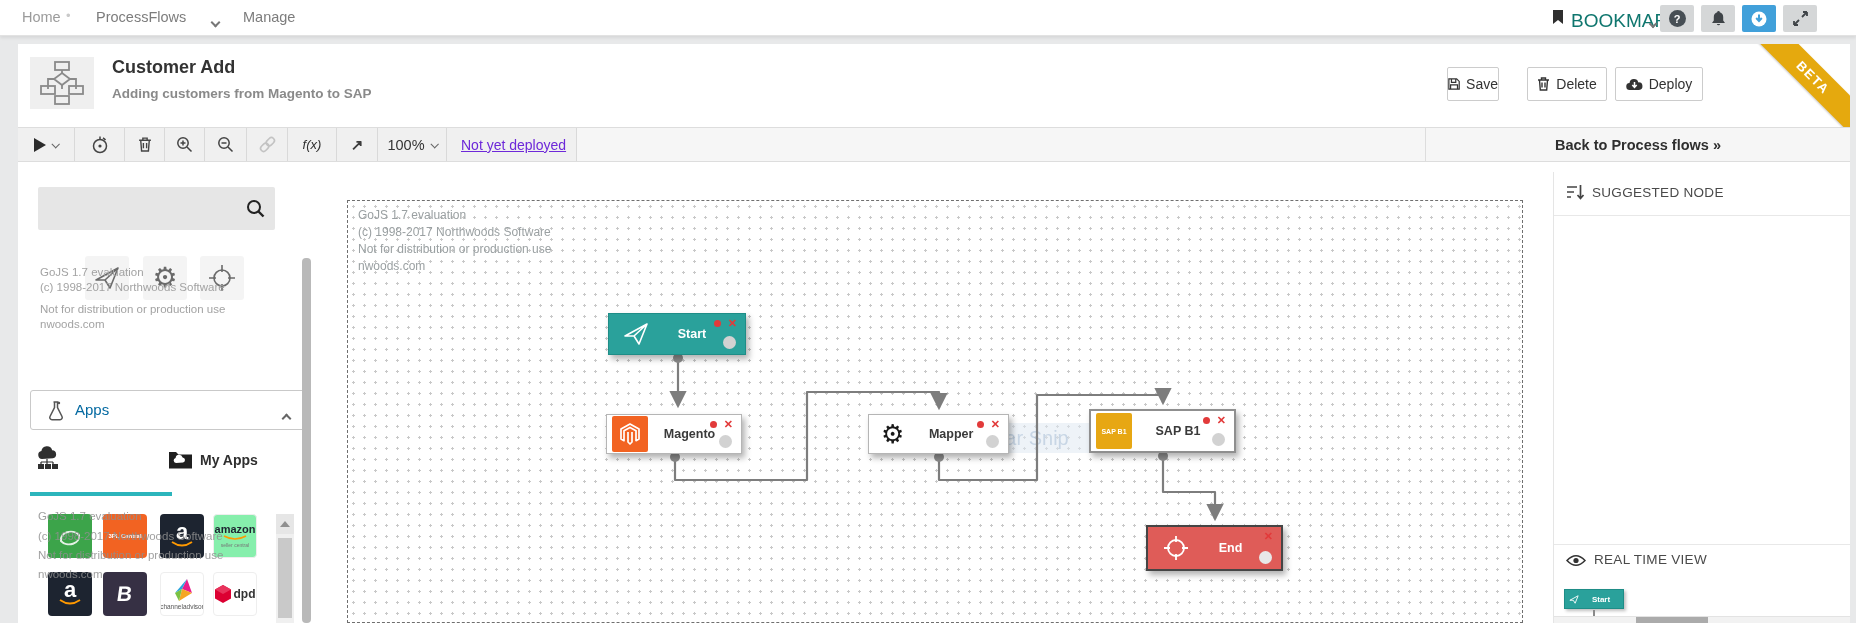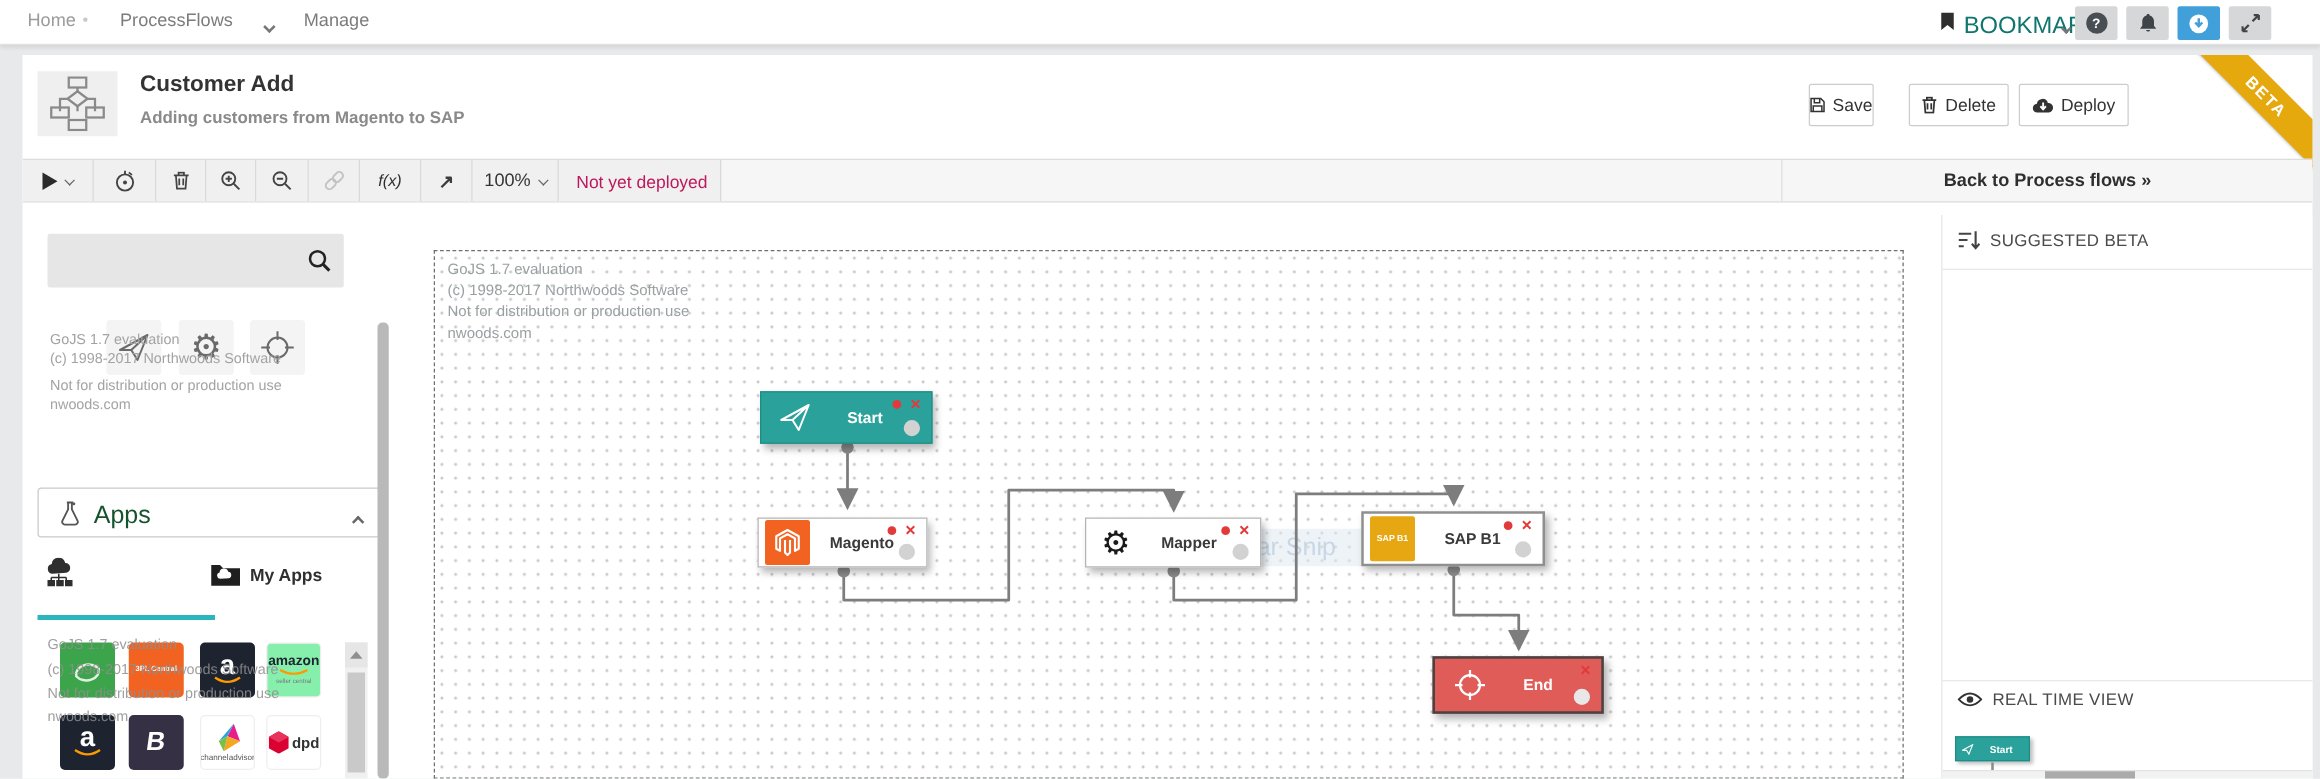"Not yet deployed" .status { color: #be185d -> #6d28d9; text-decoration: none -> underline }
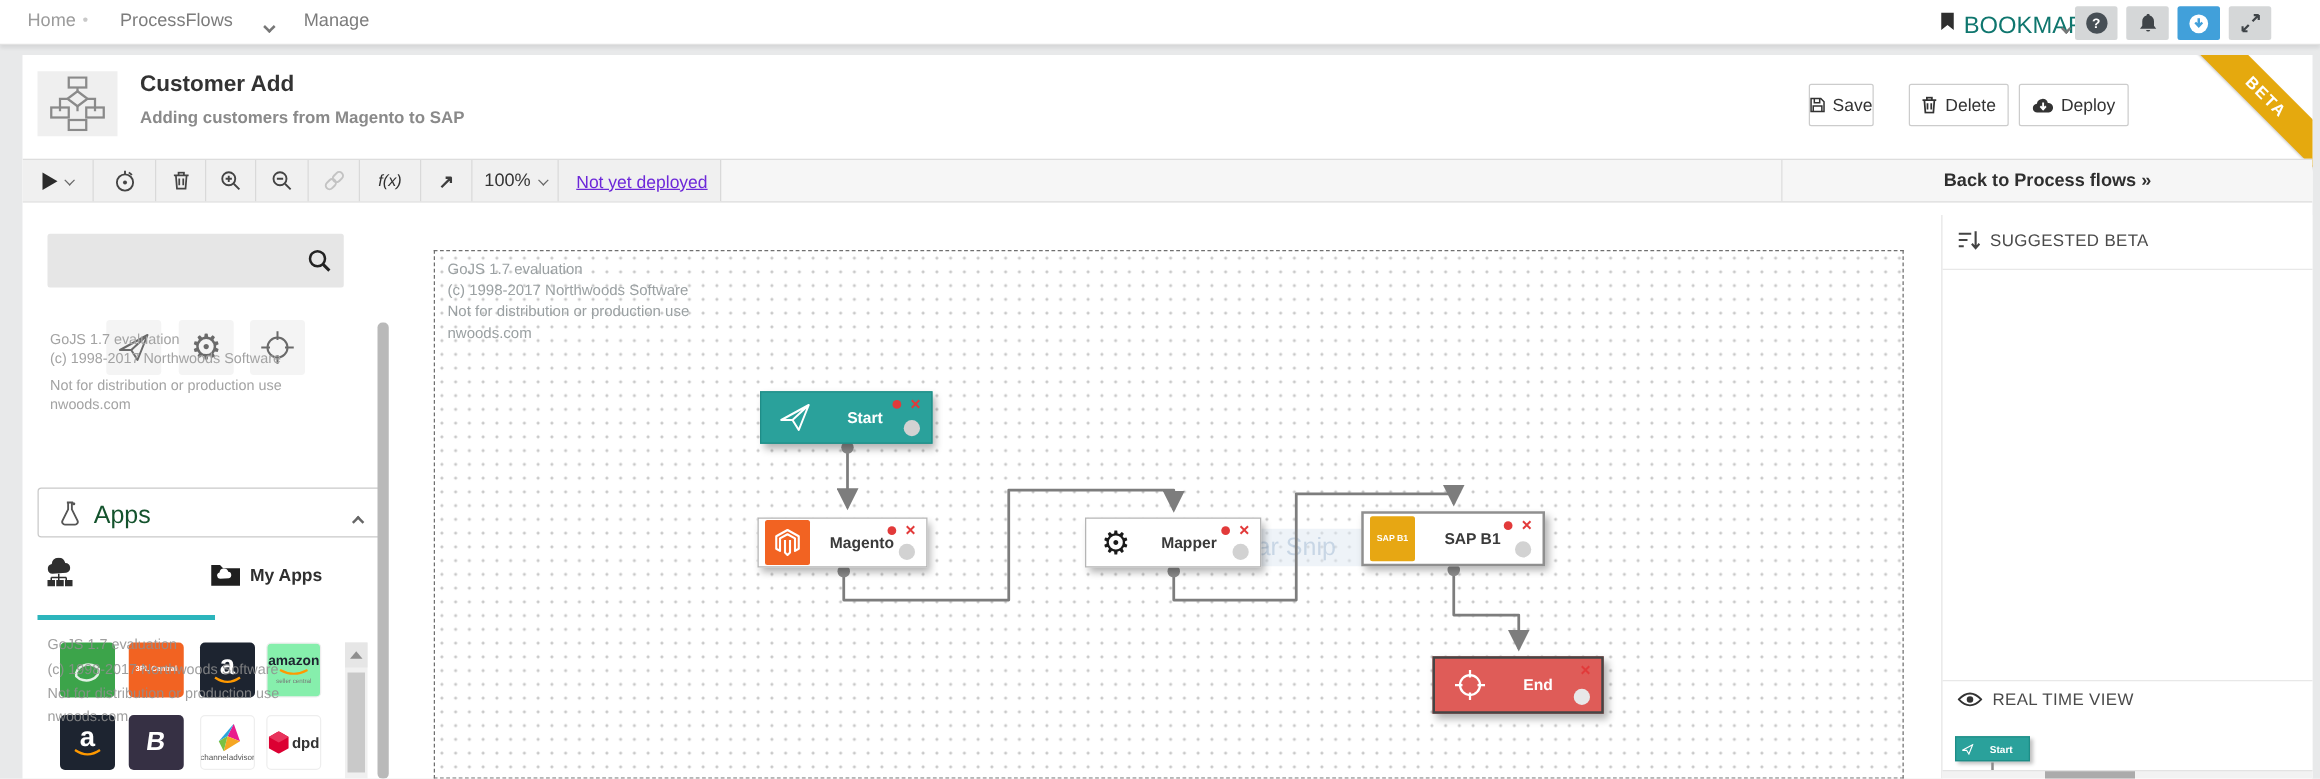"SUGGESTED BETA" span.abs { text: BETA -> NODE }
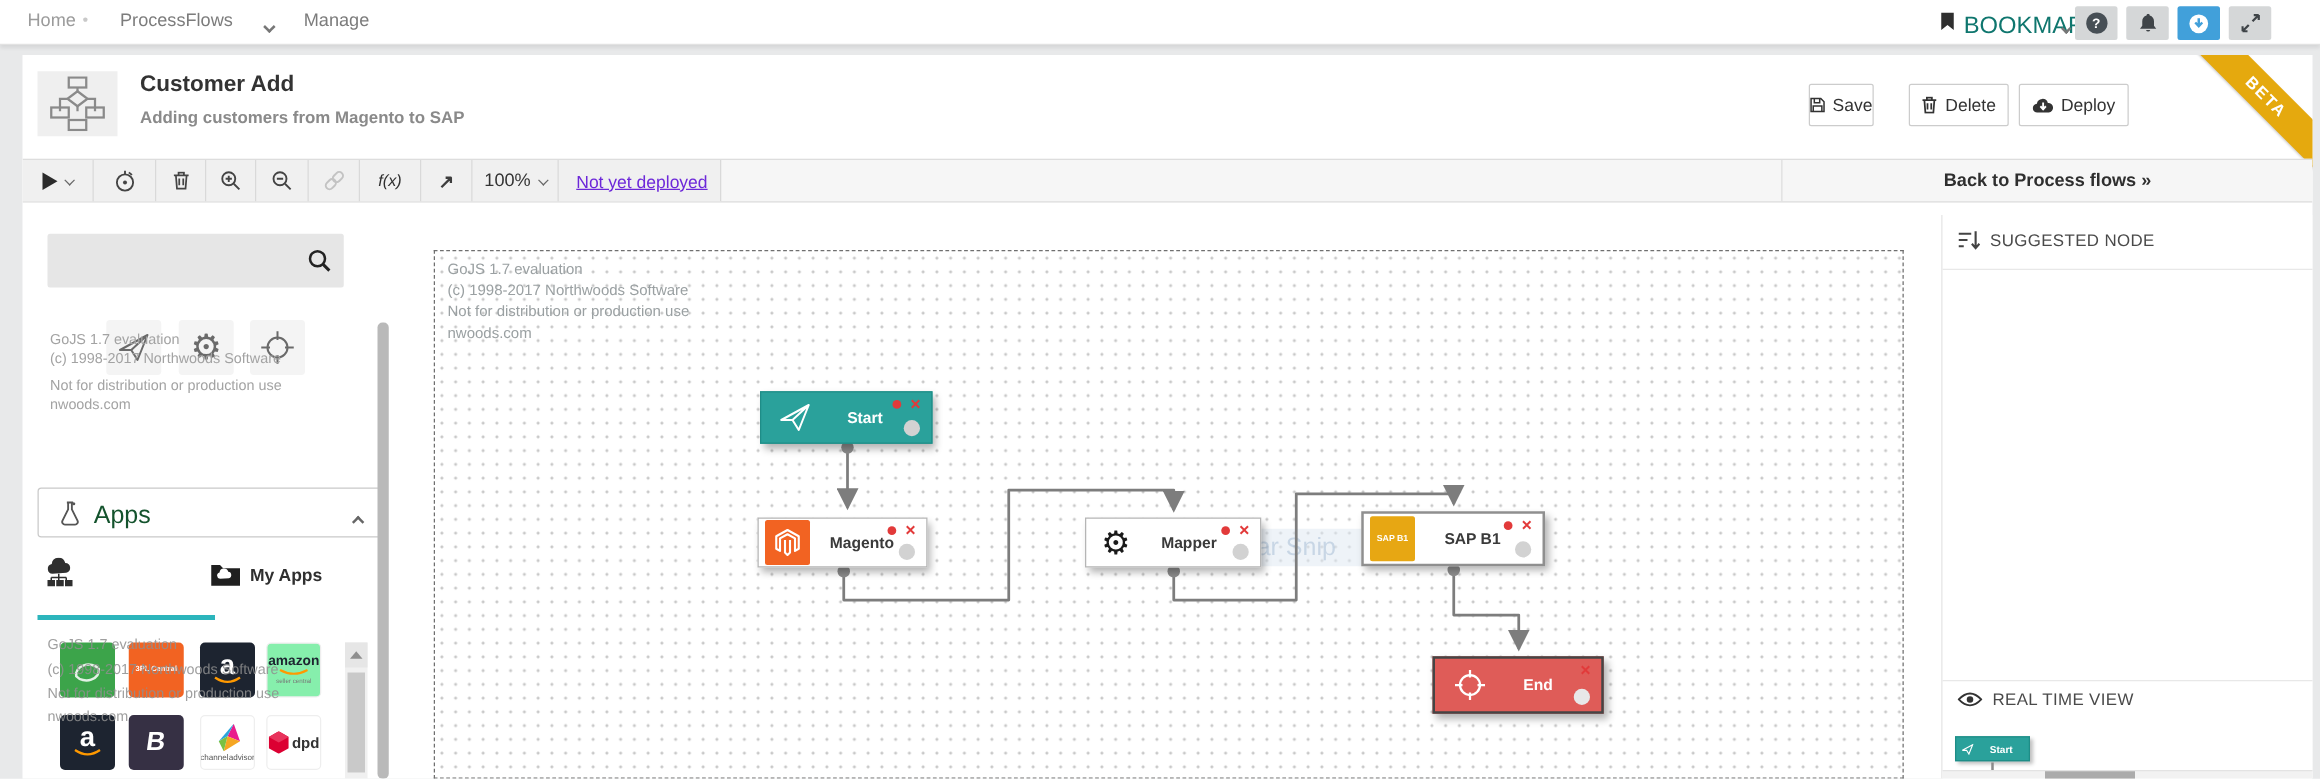"Apps" .appslbl { color: #14532d -> #0369a1; font-size: 20px -> 15px }
